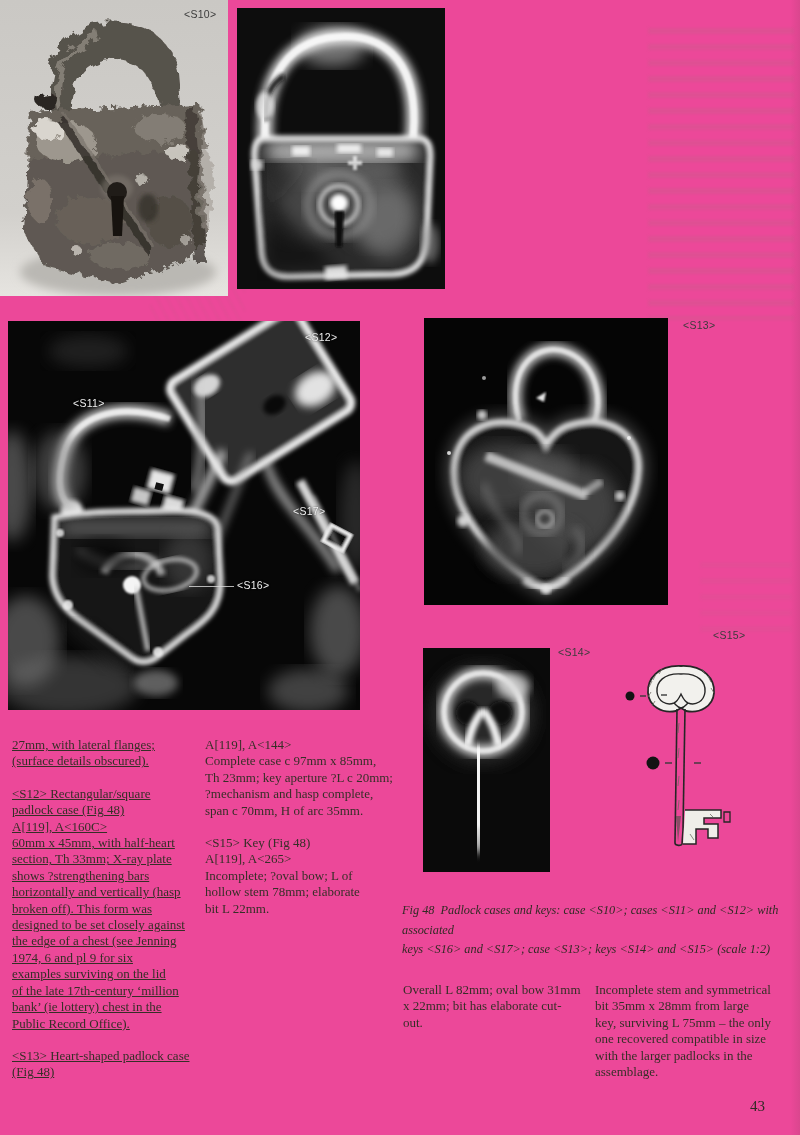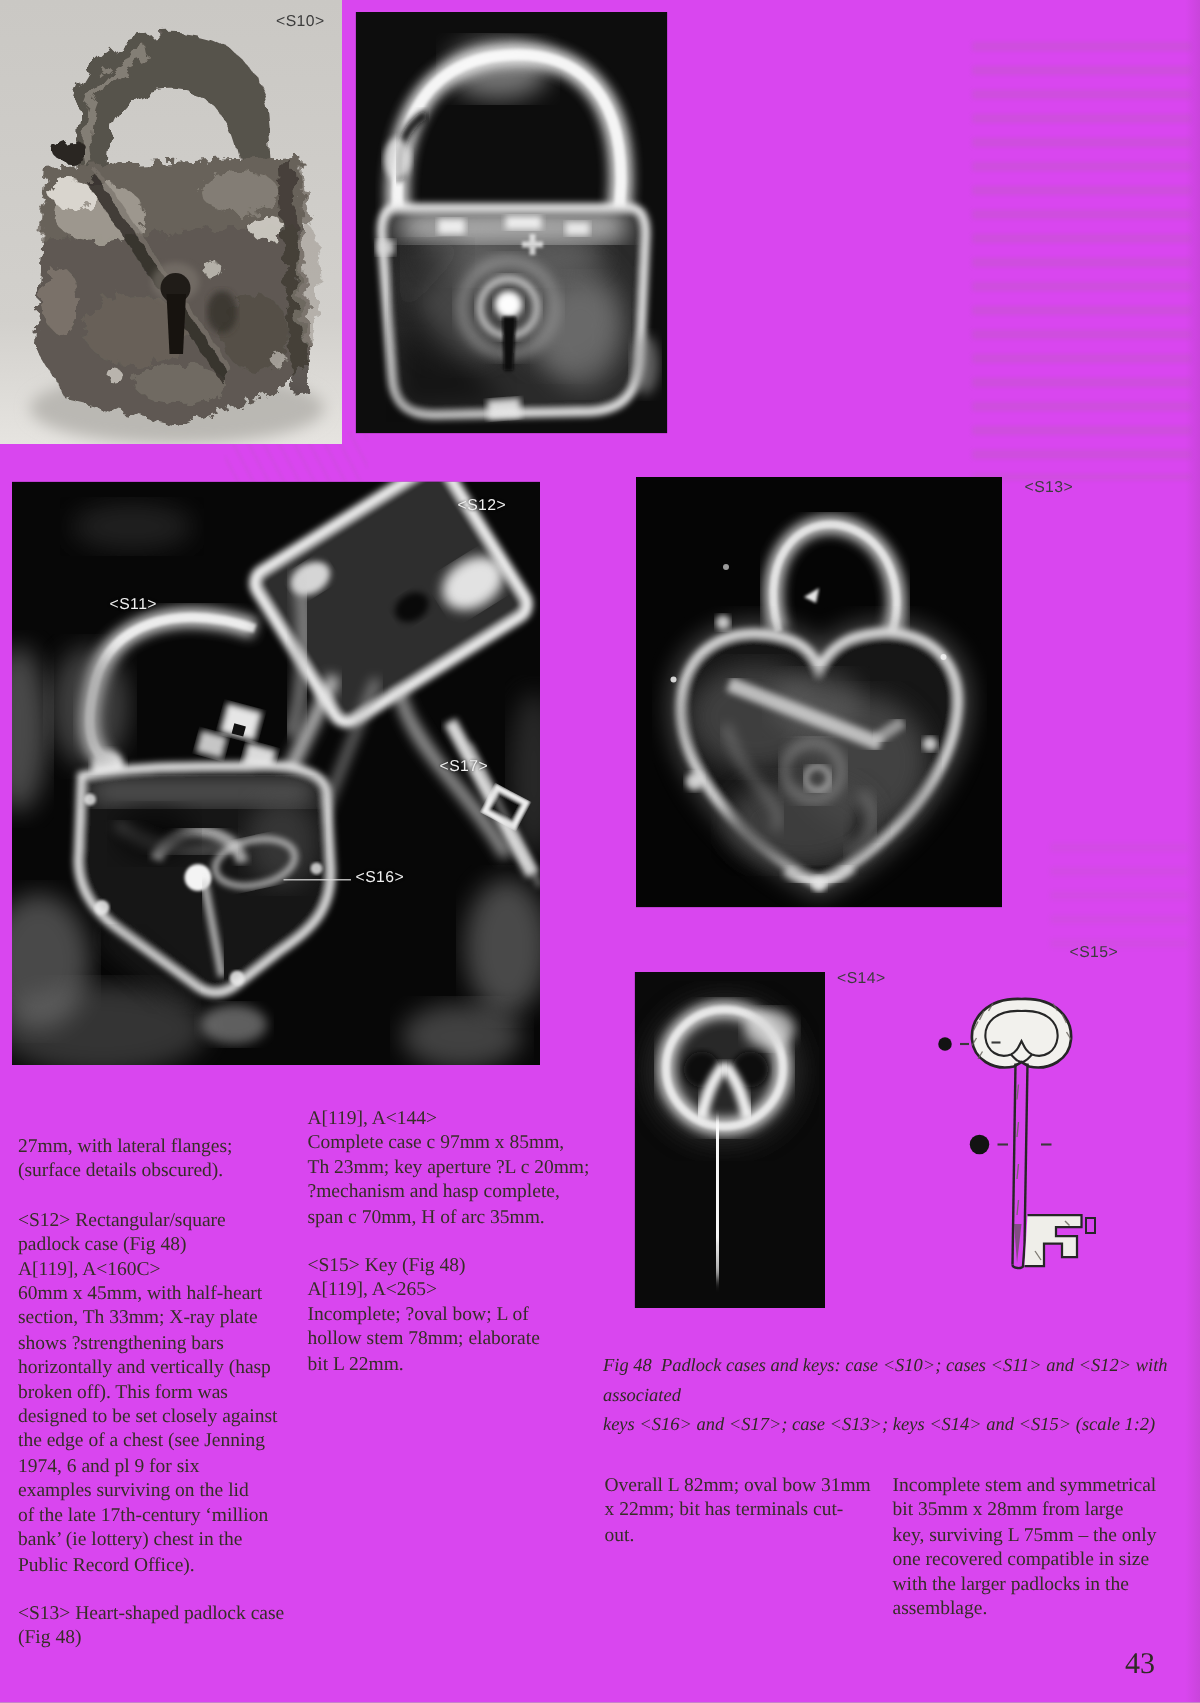"<S10>" .page { background: #d946ef -> #ec4899 }
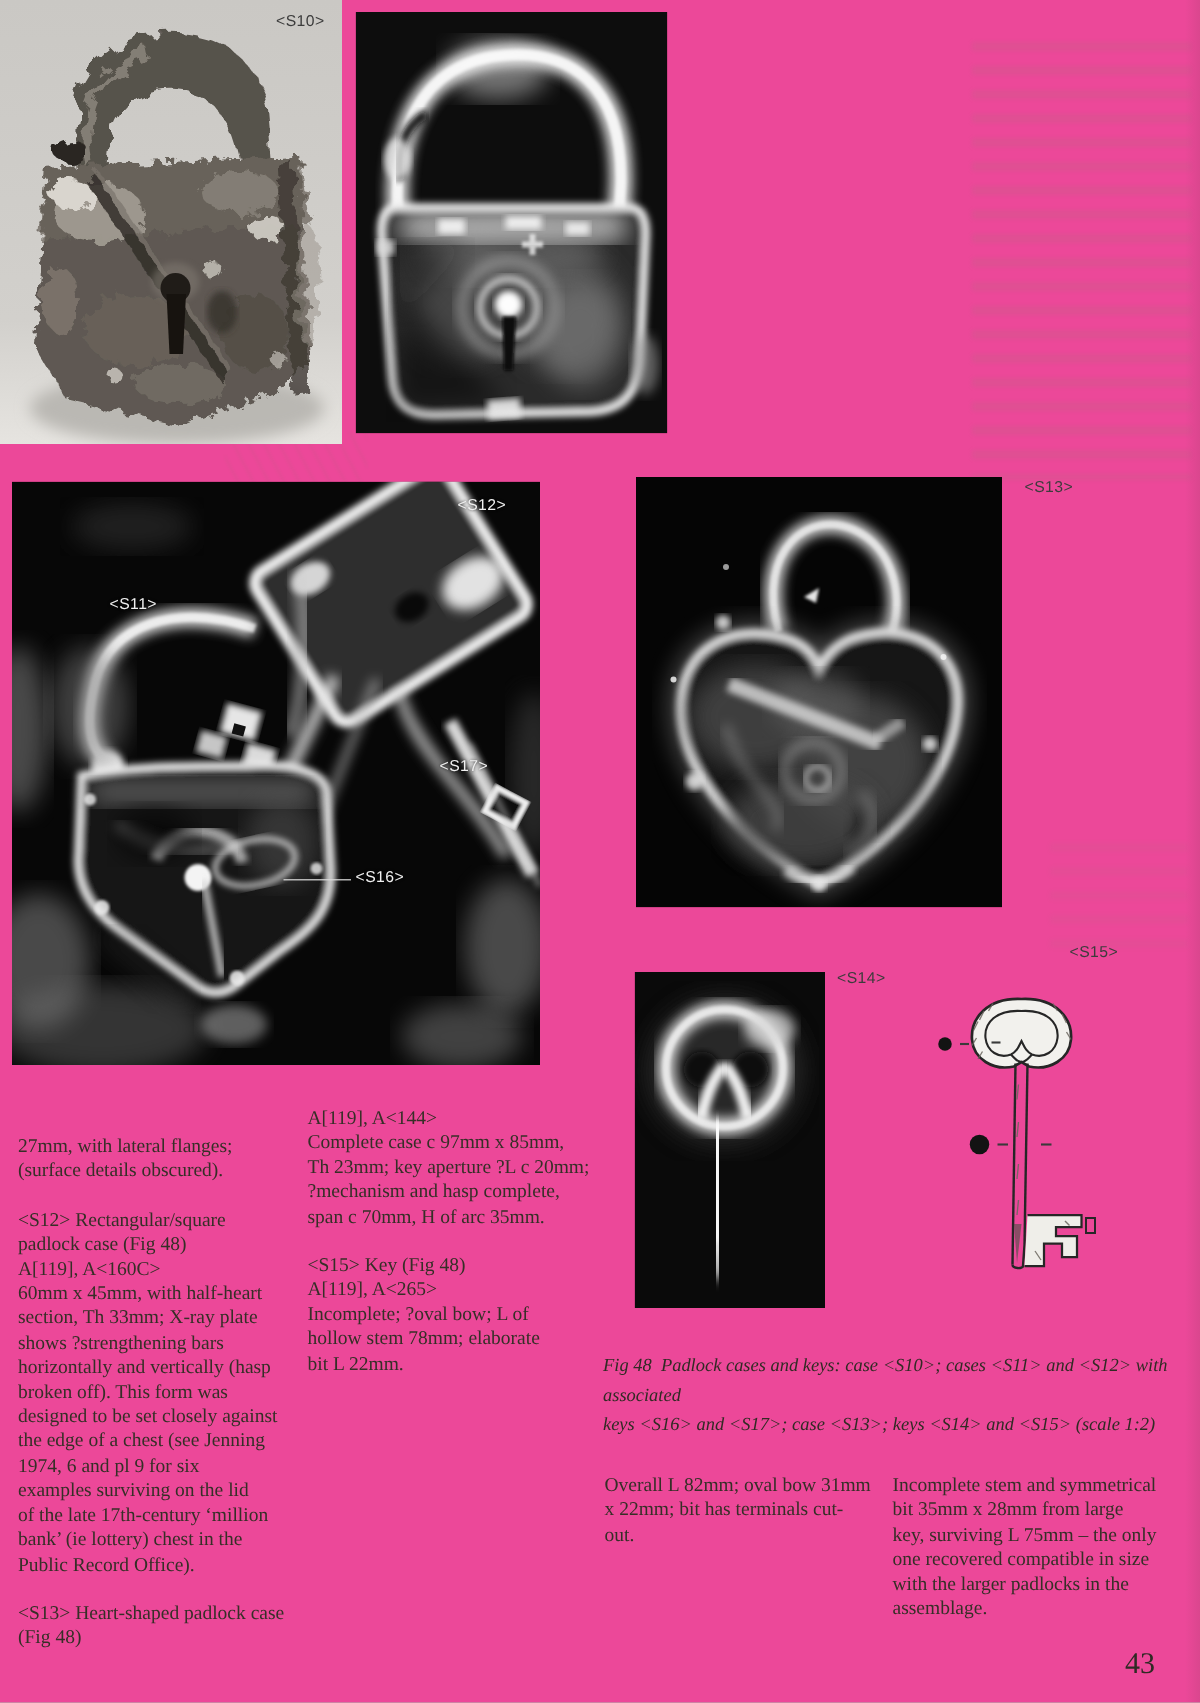"27mm, with lateral flanges;" div.col { text-decoration: none -> underline; top: 756px -> 737px }
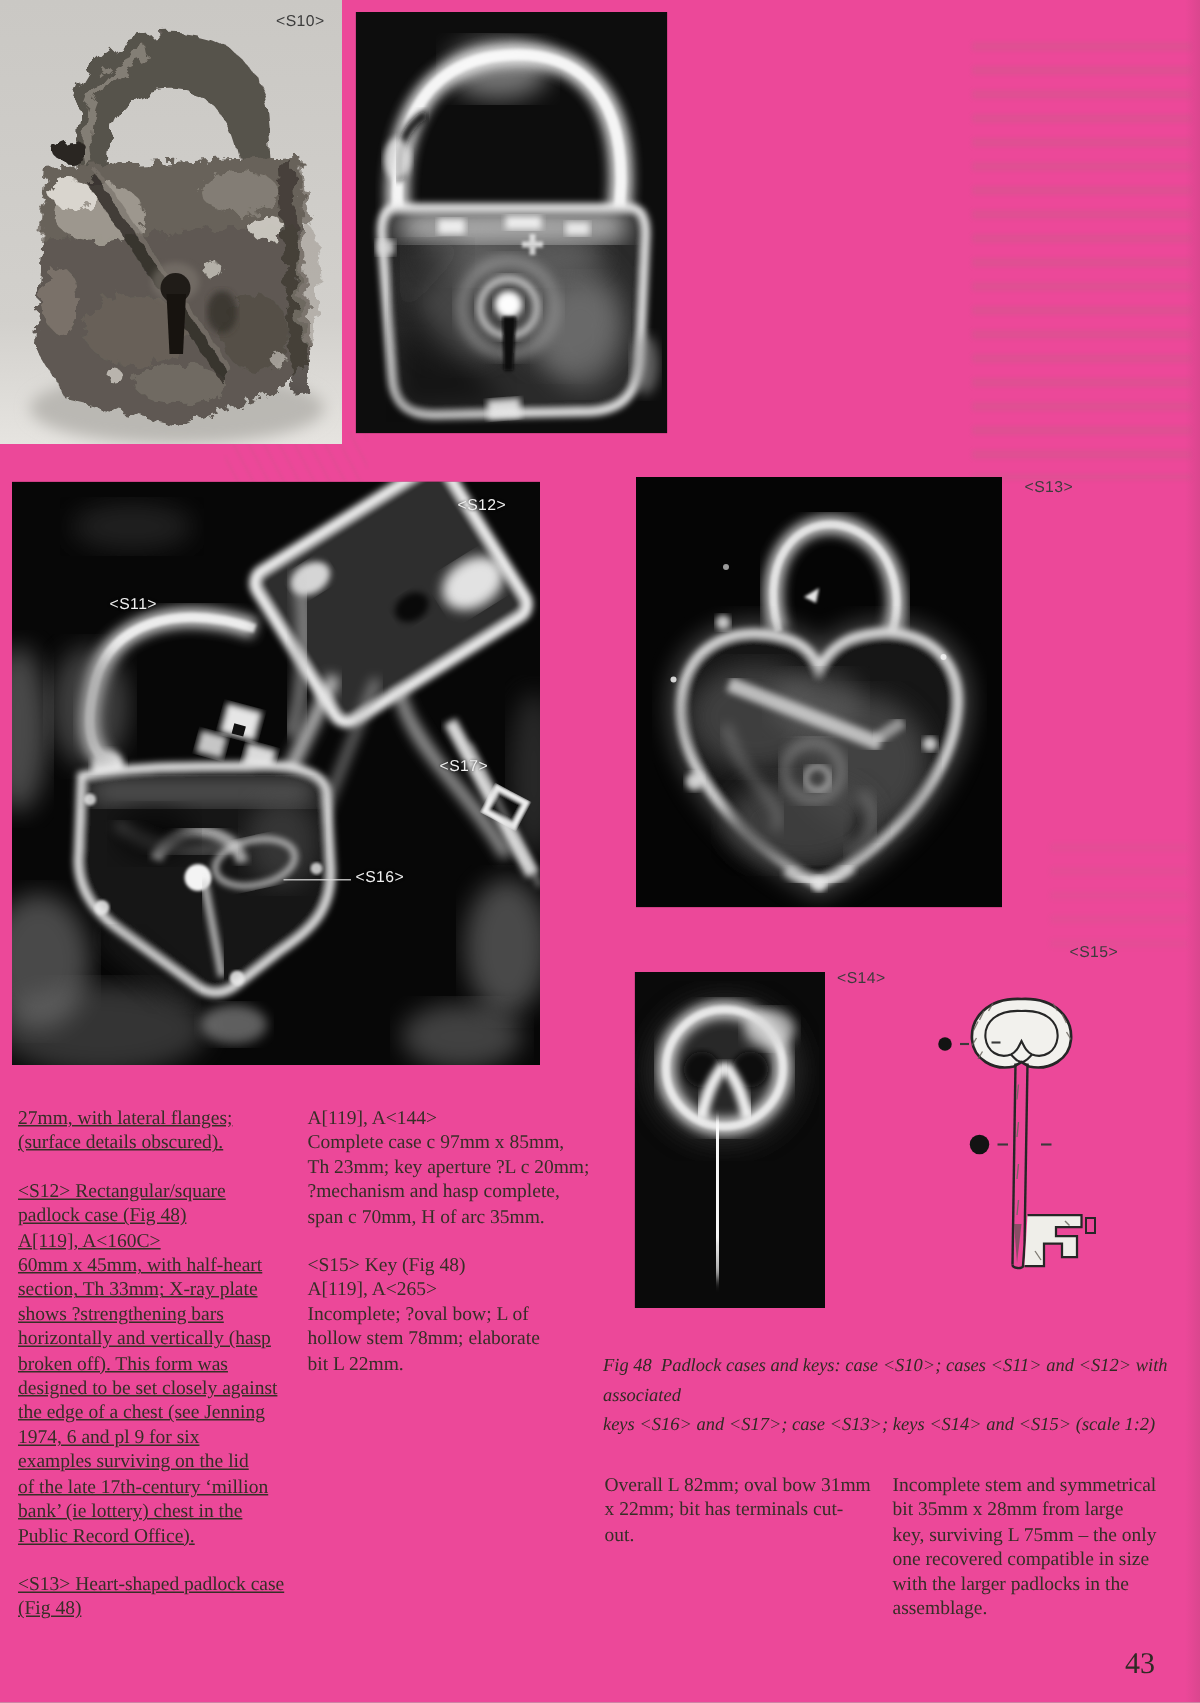"Overall L 82mm; oval bow" p { text: terminals -> elaborate }
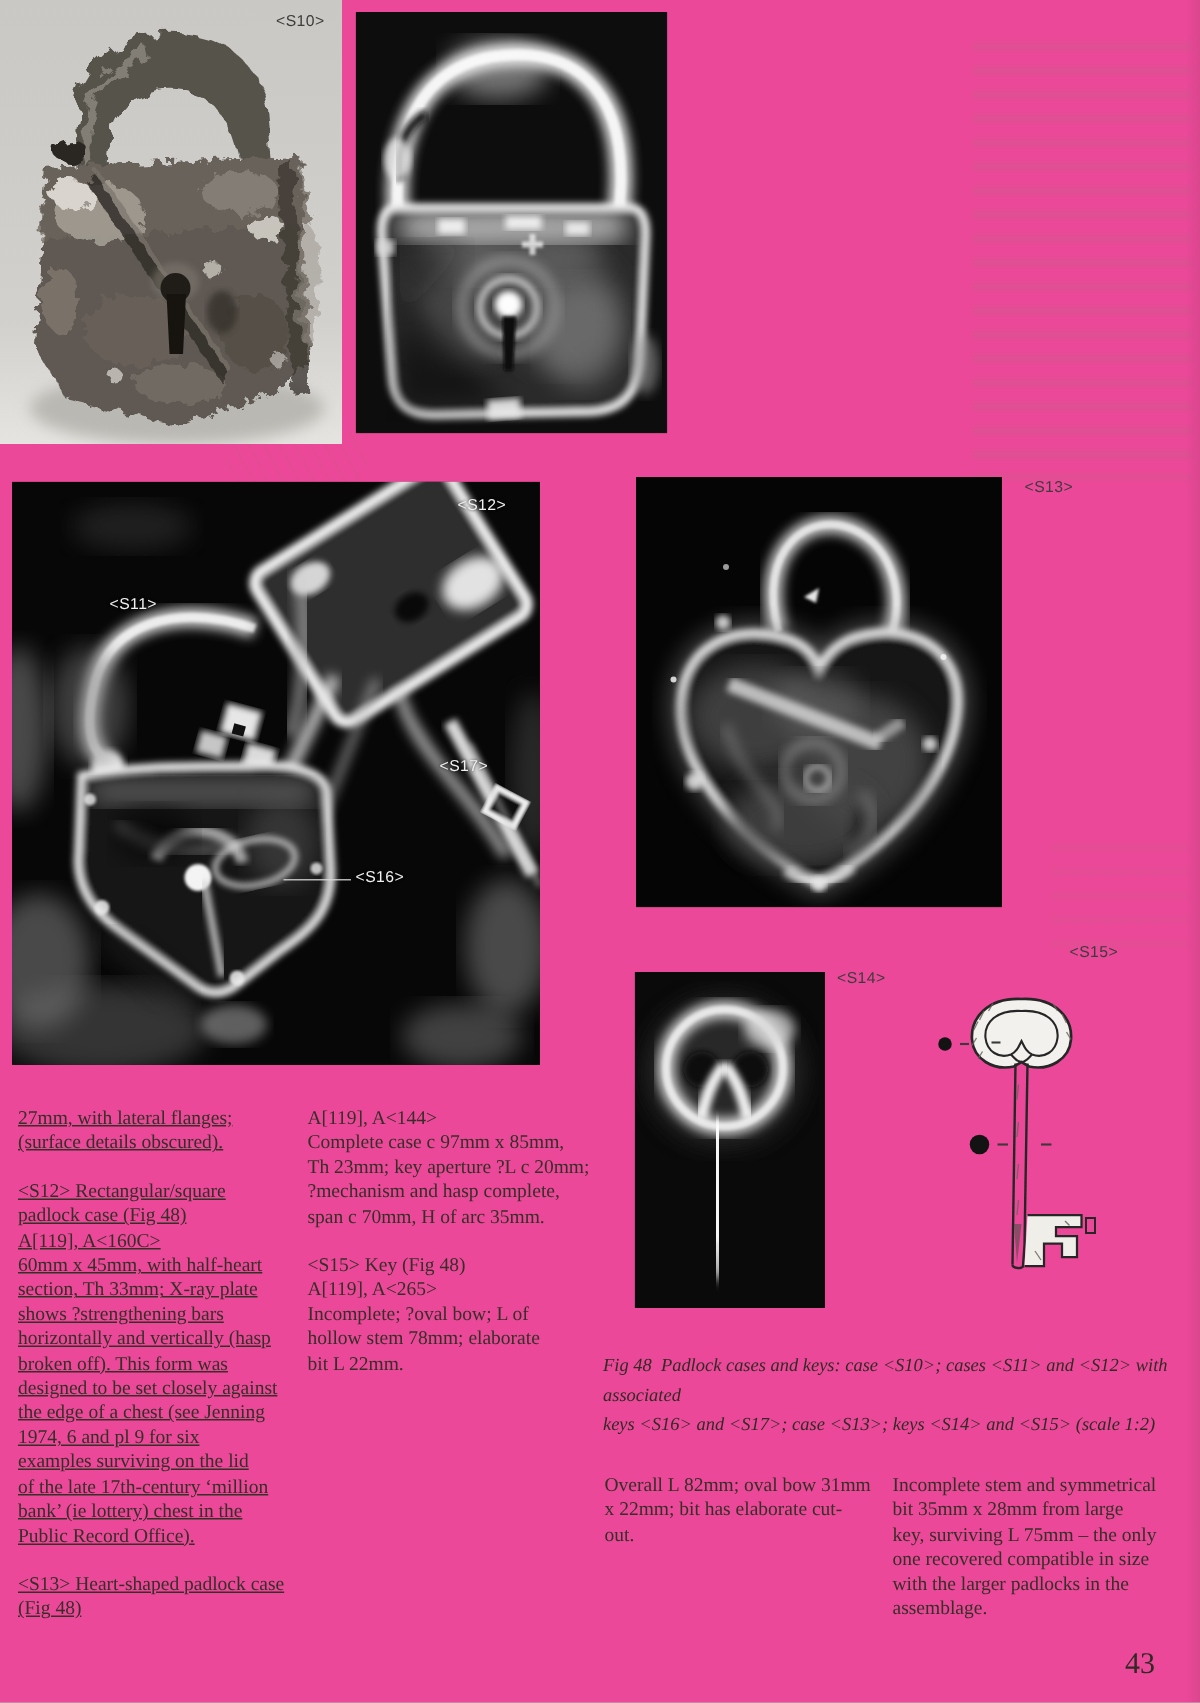"43" .pagenum { font-size: 20px -> 15px }
